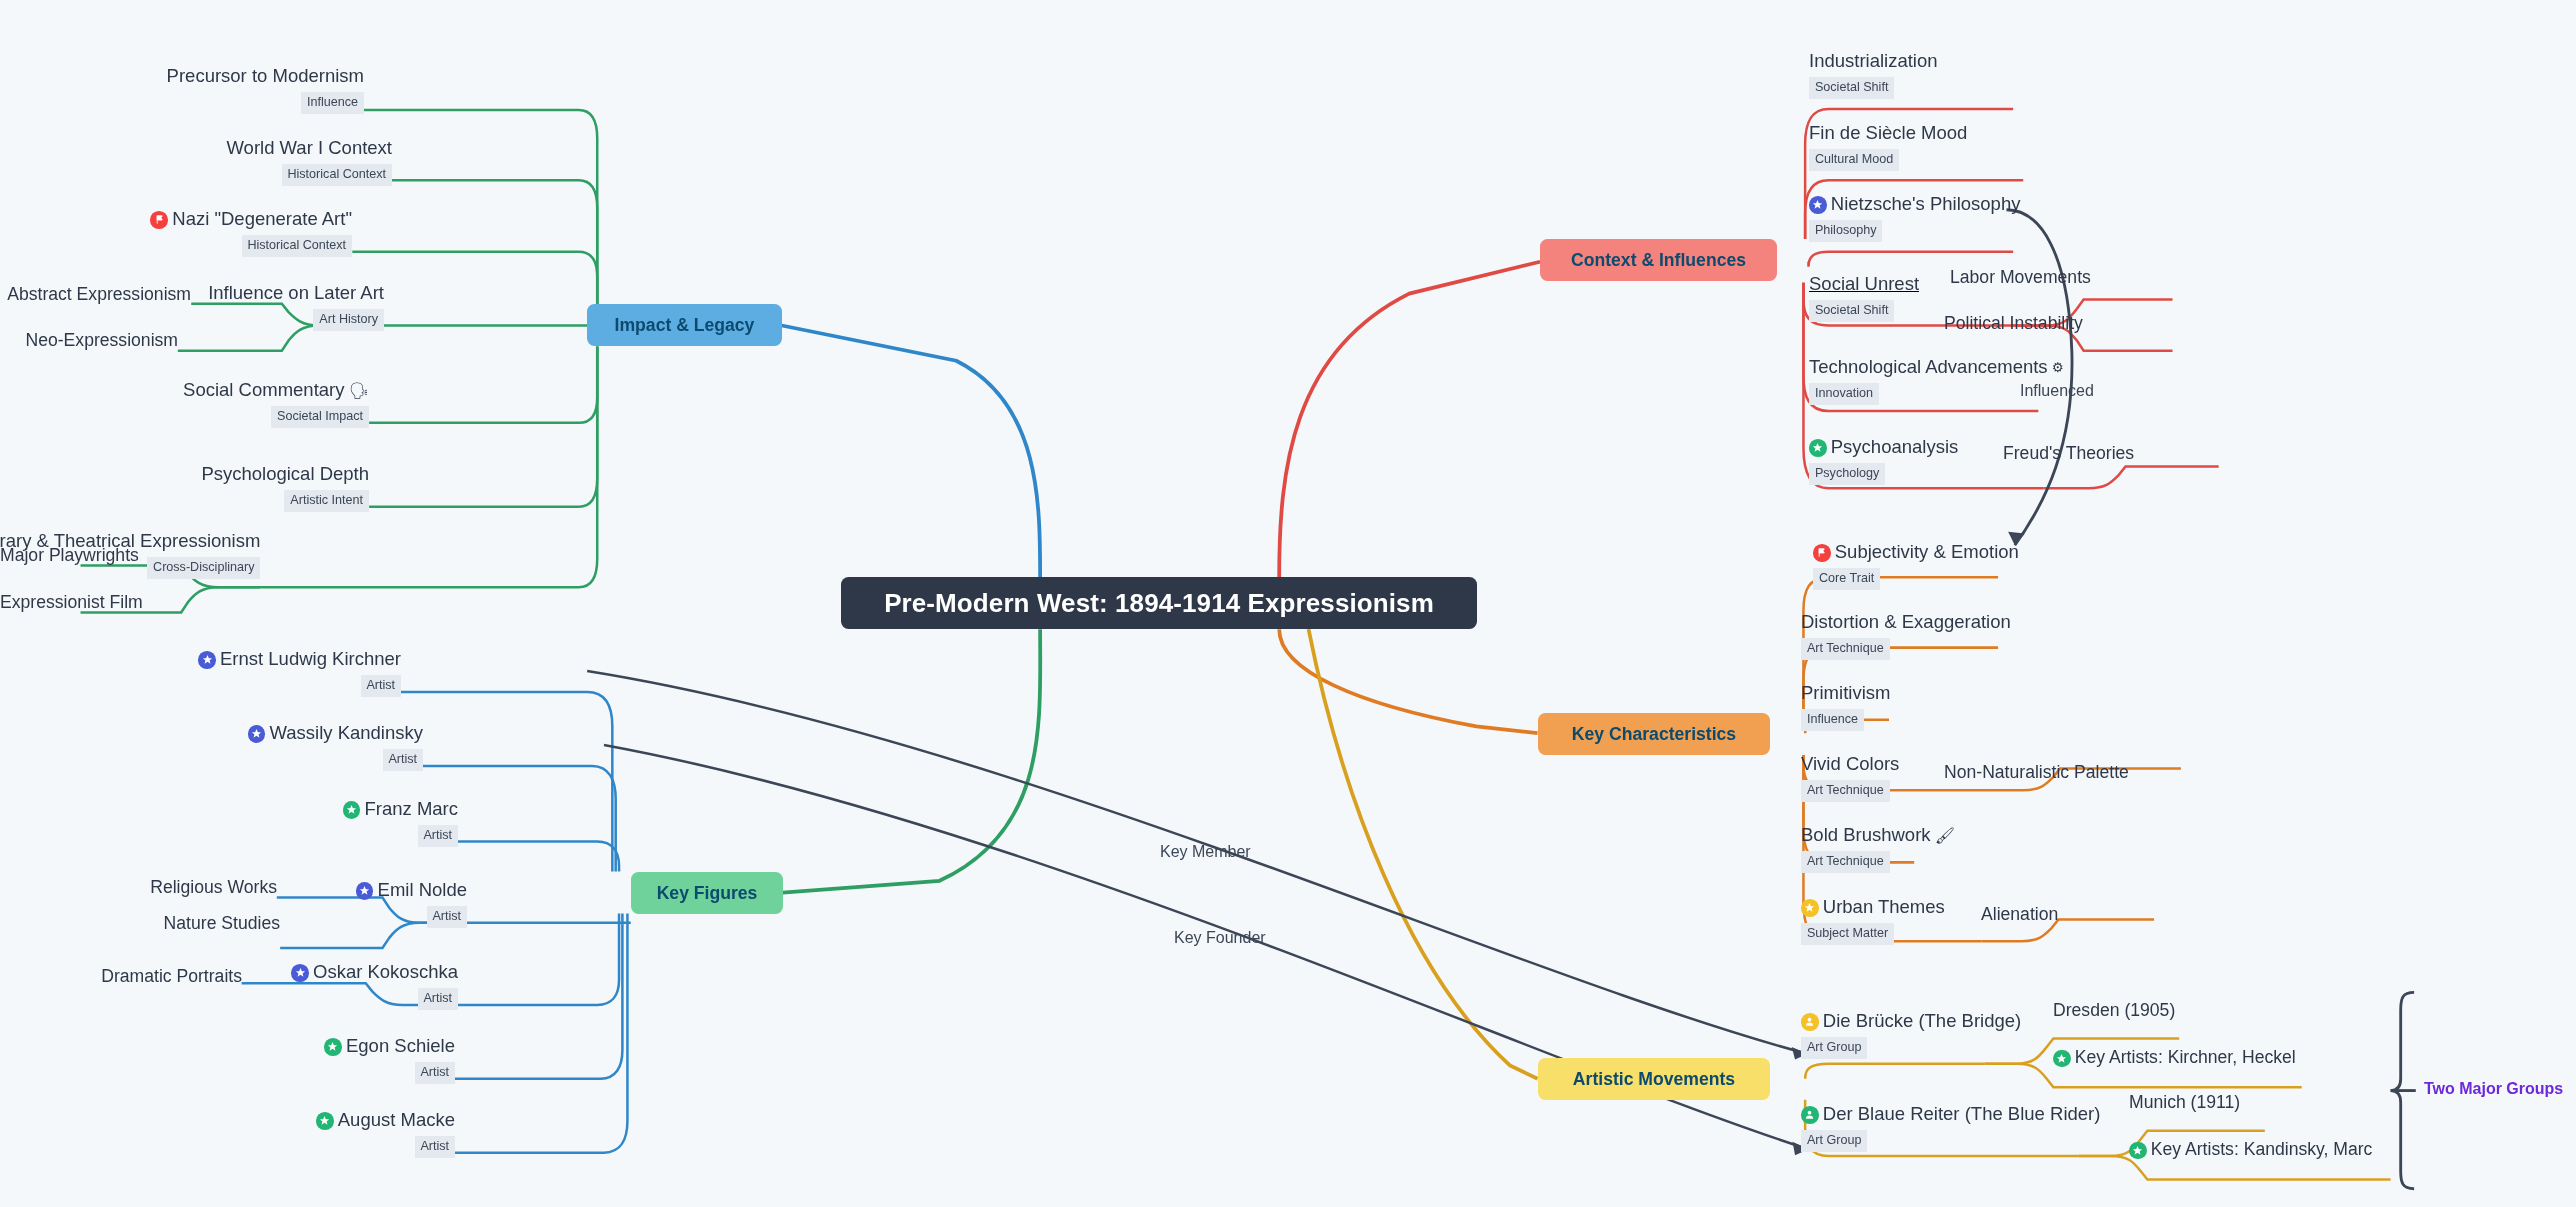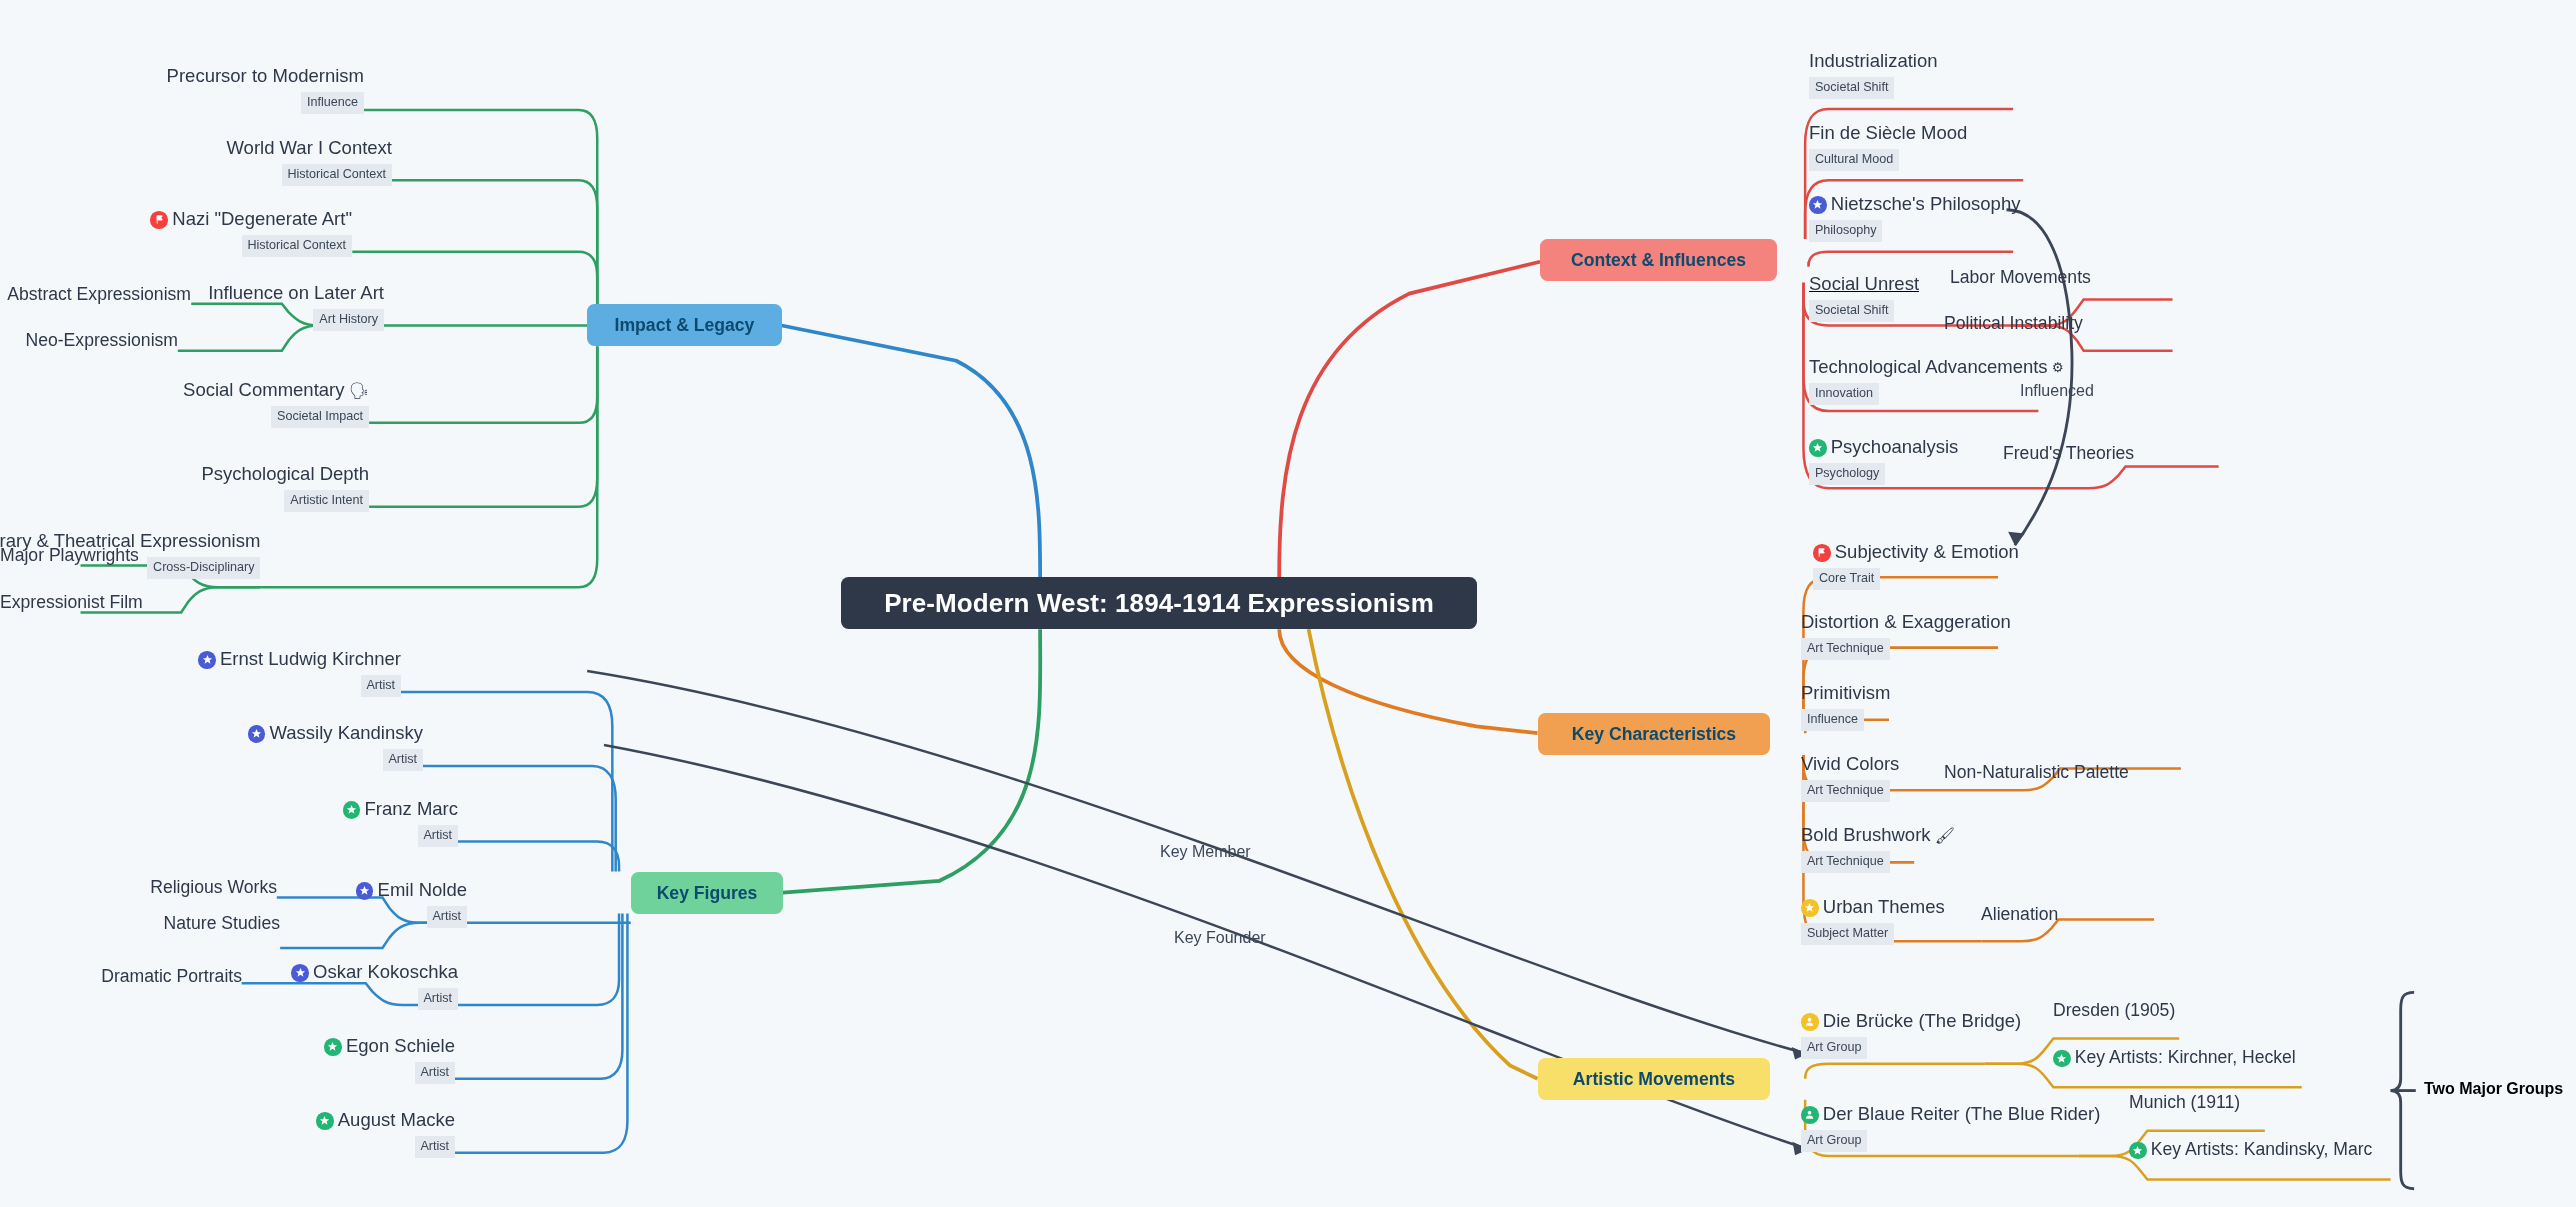"Two Major Groups" .bracket-label { color: #000000 -> #6d28d9 }
